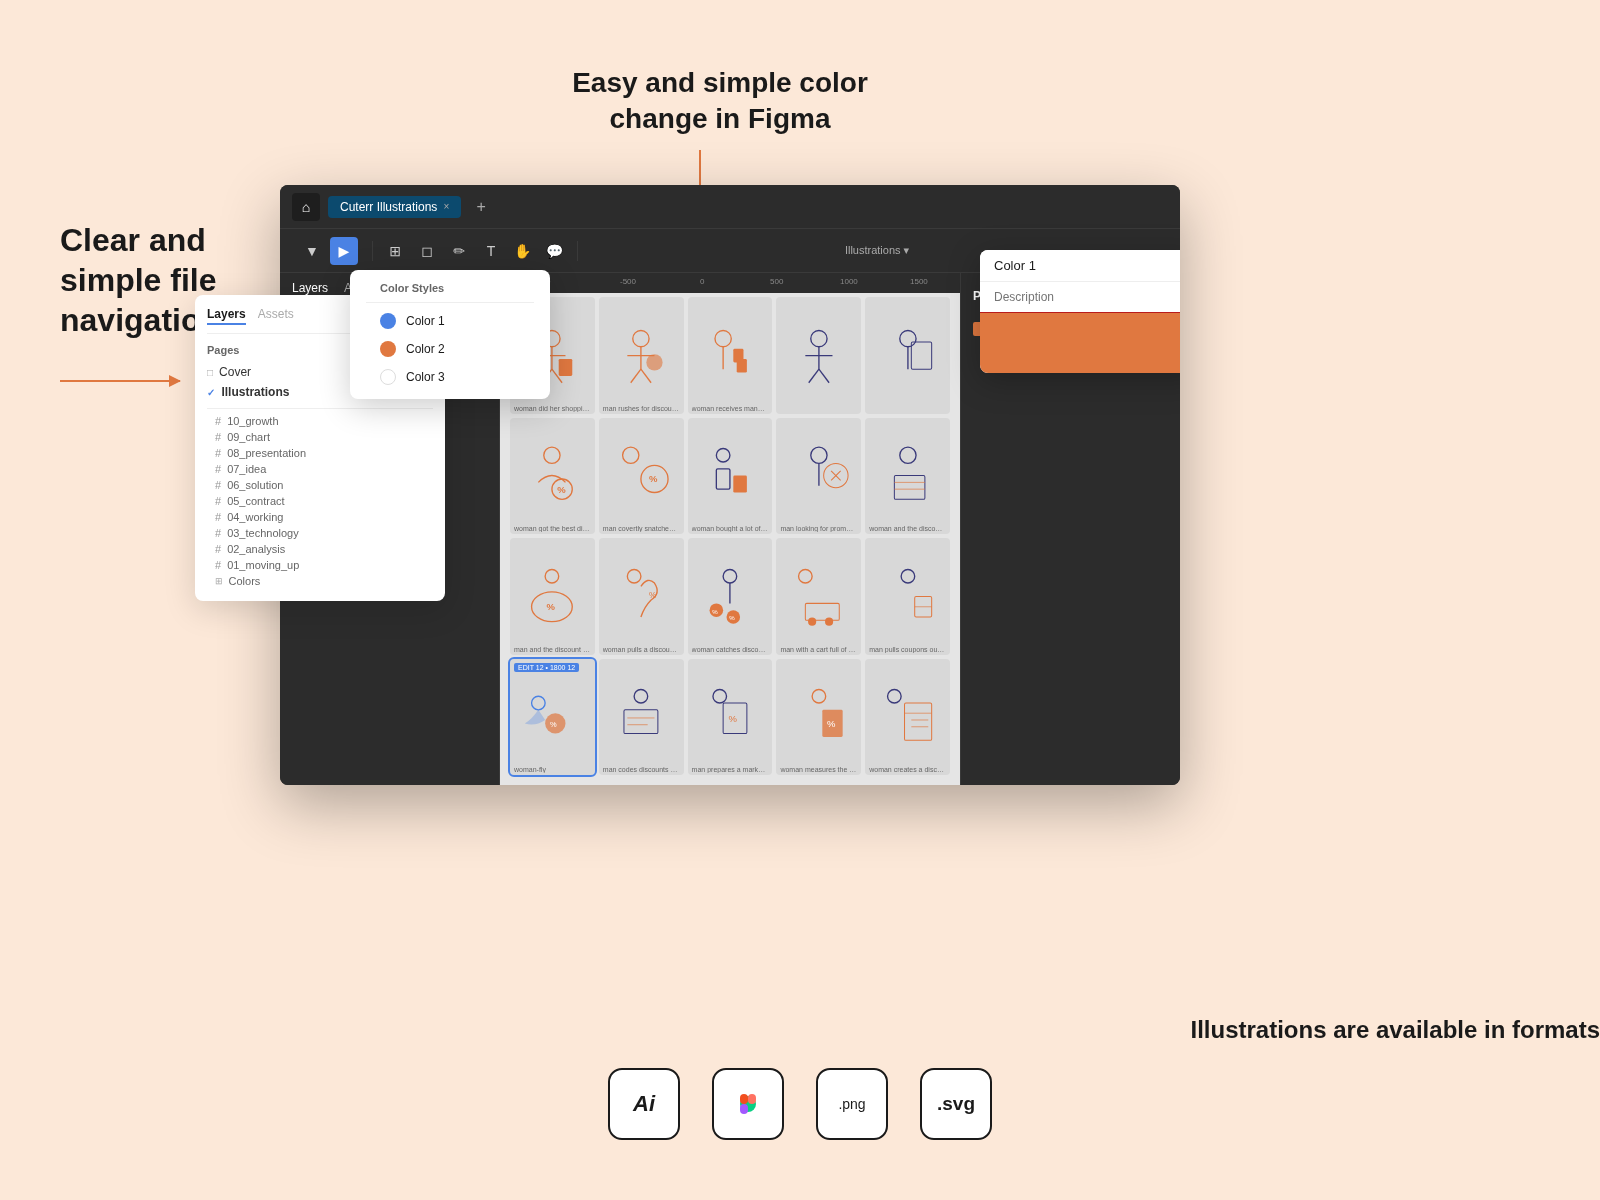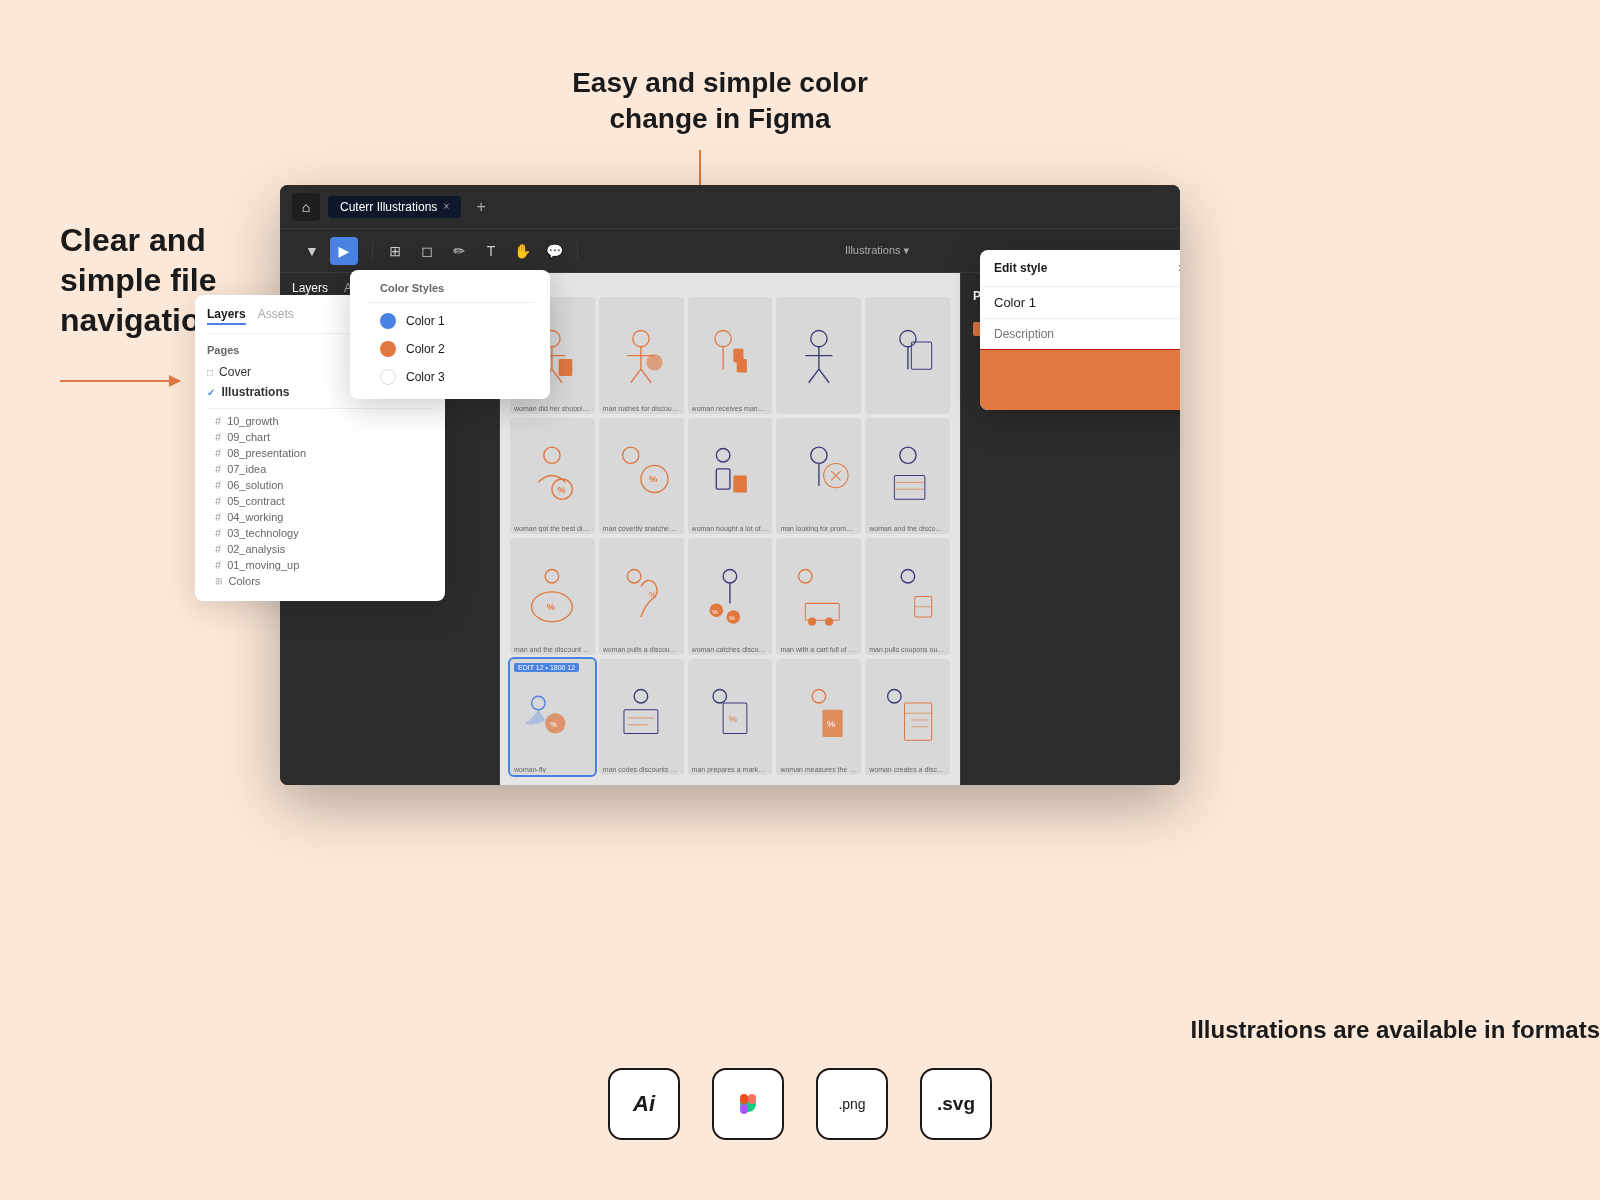"Cuterr Illustrations" .figma-tab { background: #0f172a -> #0c4a6e }
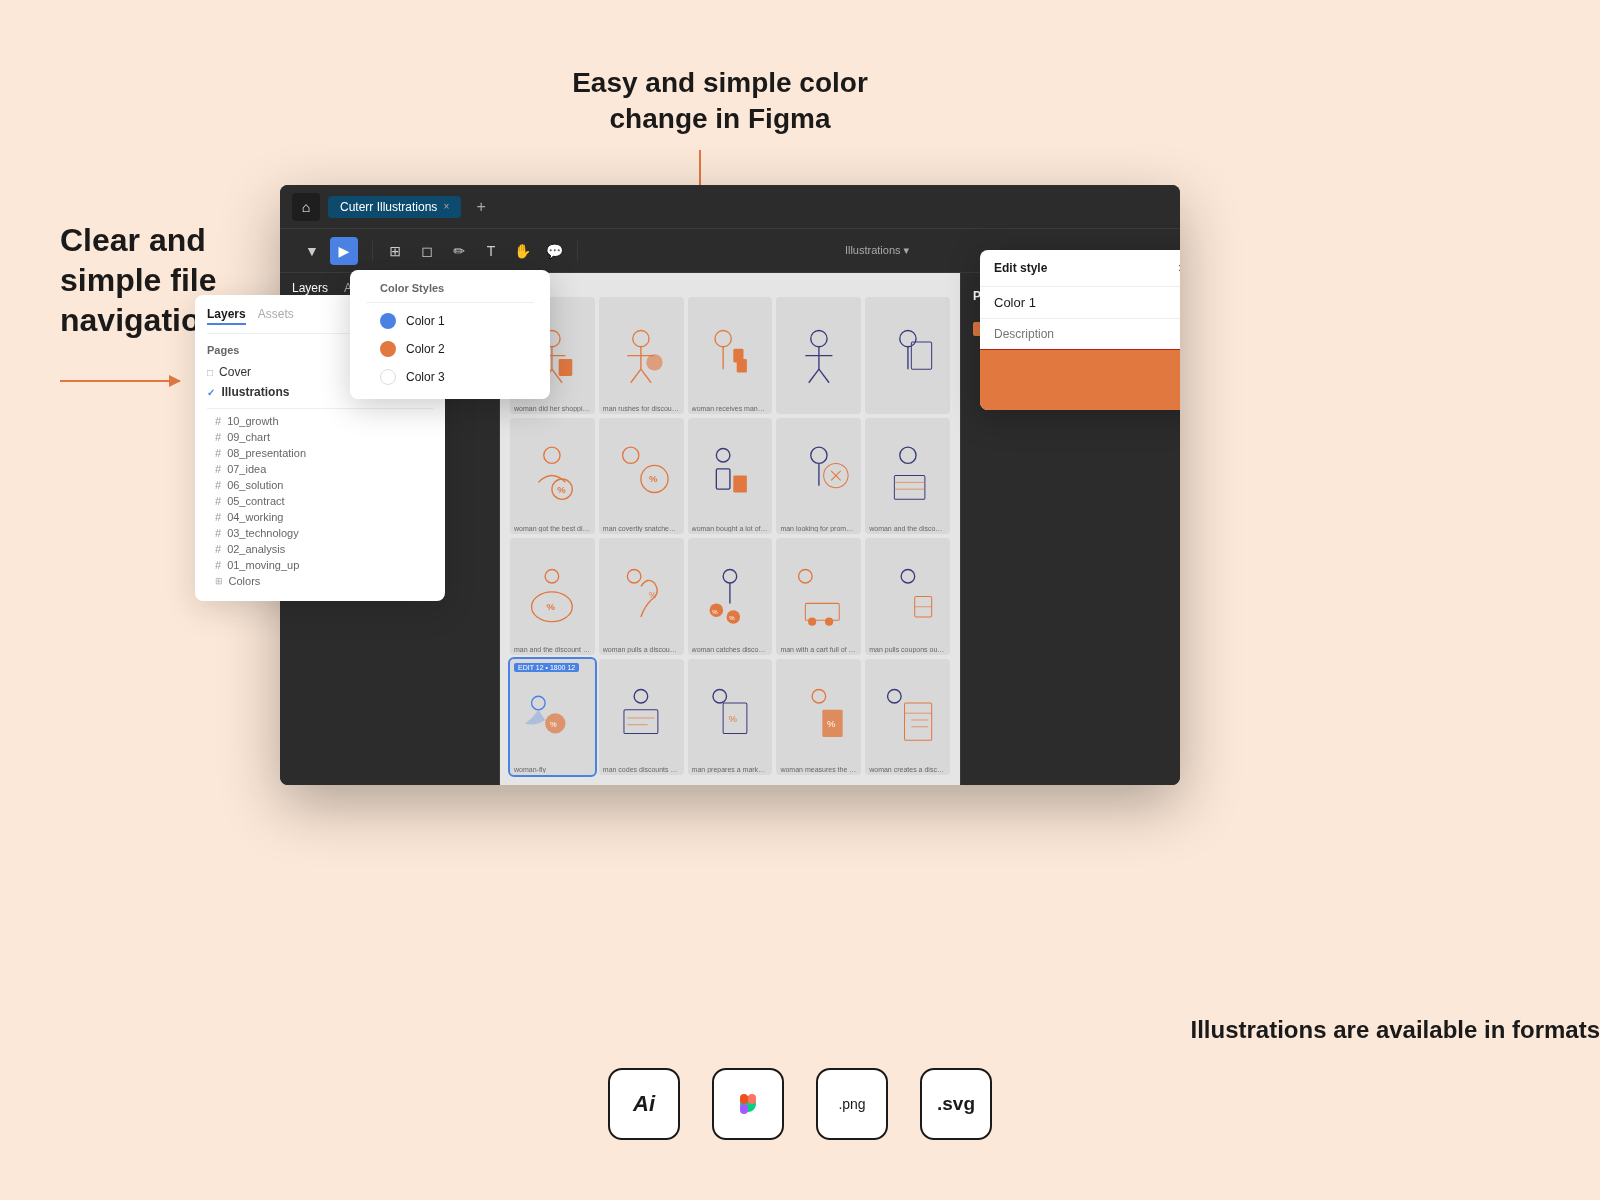"Edit style" div.edit-style-header { html: <div> <span>Edit style</span> <span>×</span> </div> -> none }
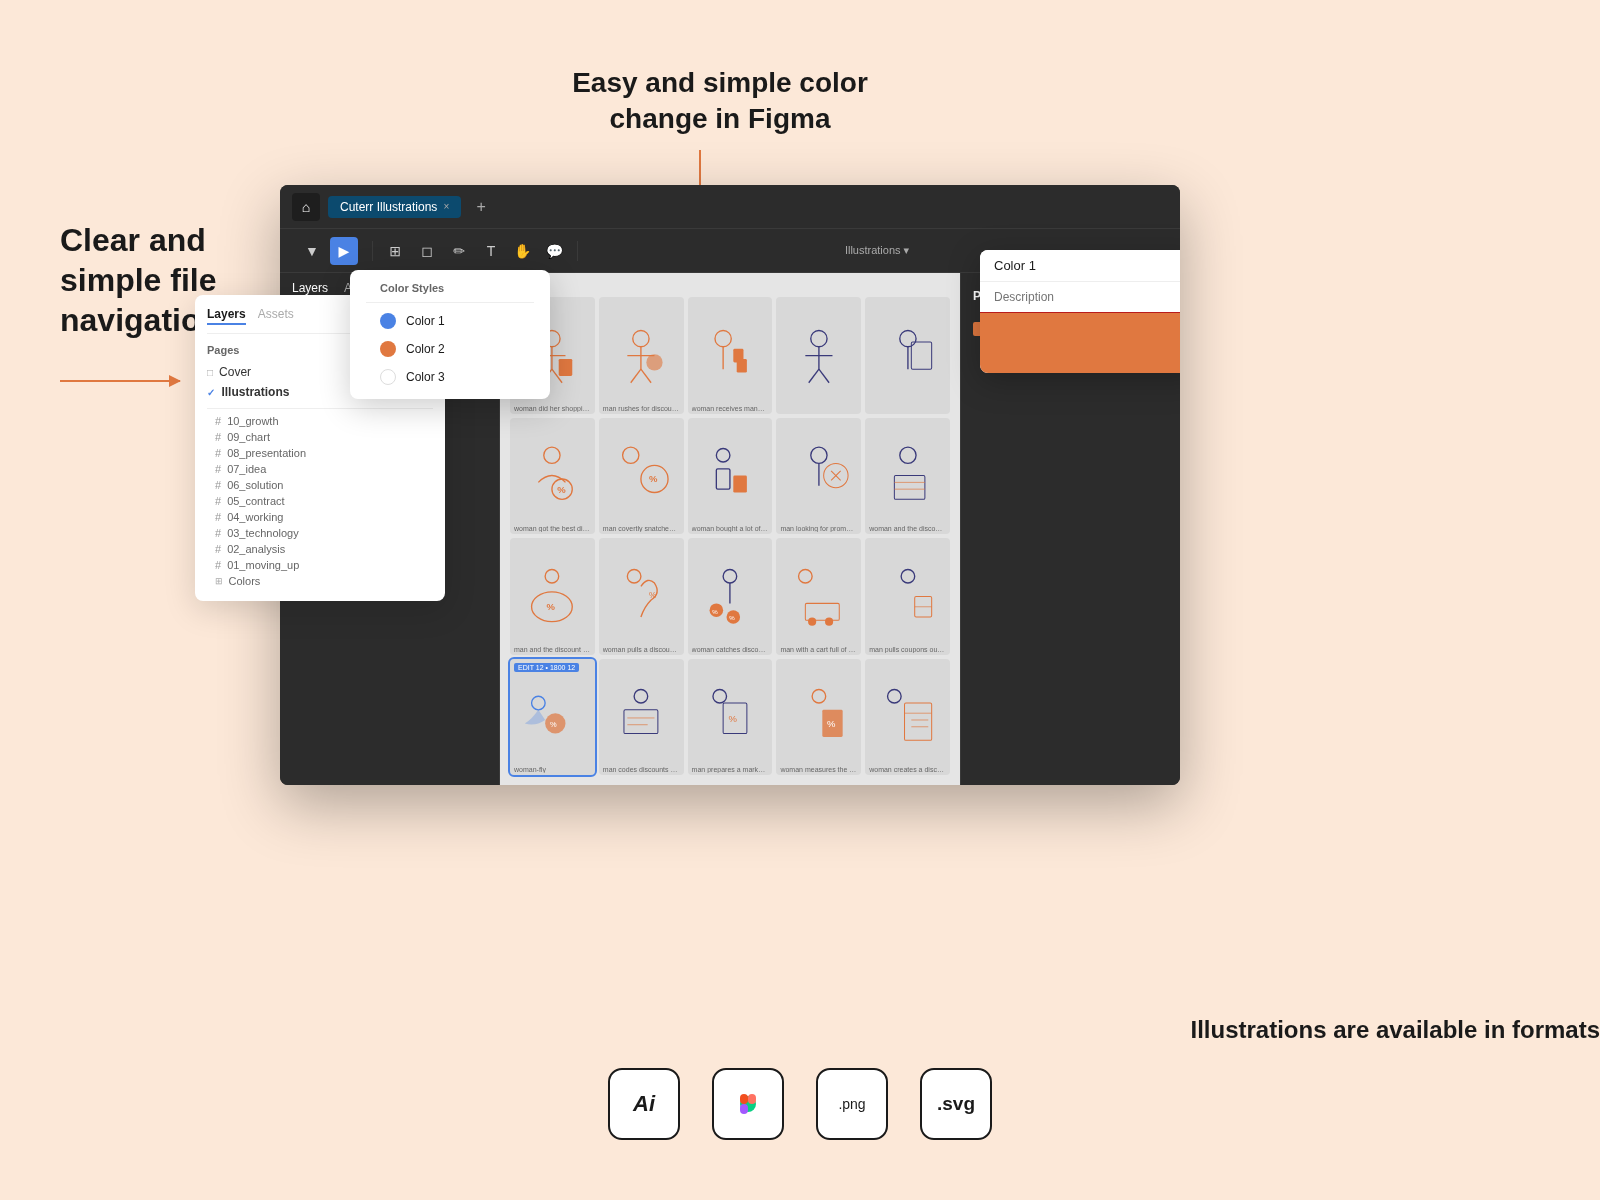"-500" div.canvas-ruler-top { html: none -> <div> <span>-1200</span> <span>-500</span> <span>0</span> <span>500</span> <span>1000</span> <span>1500</span> </div> }
